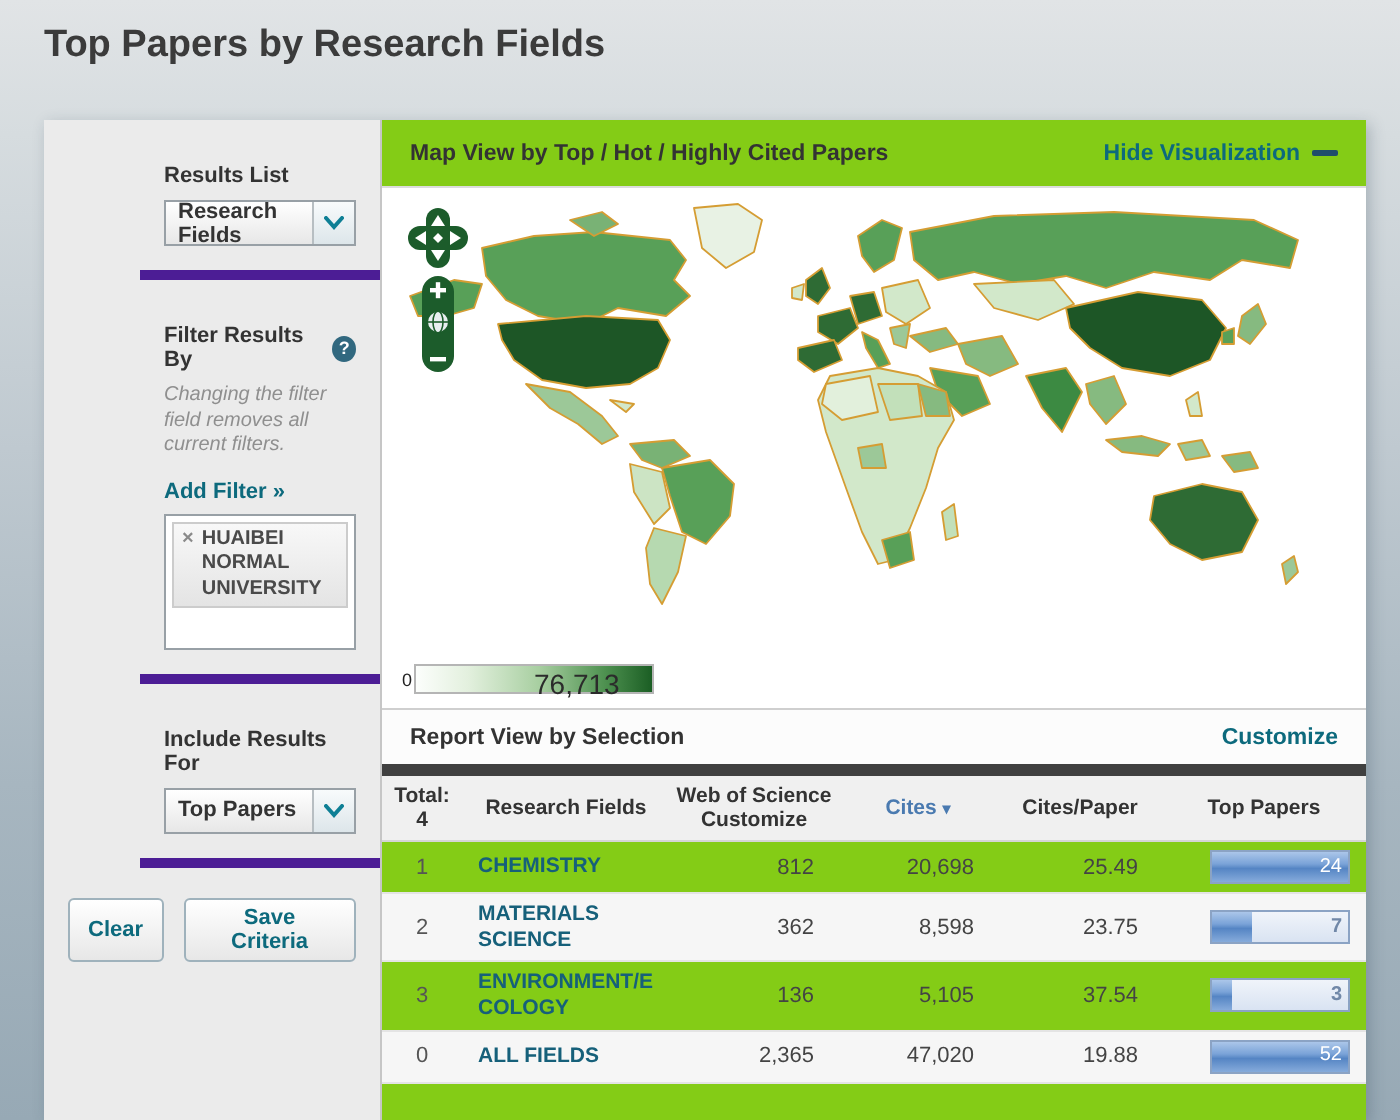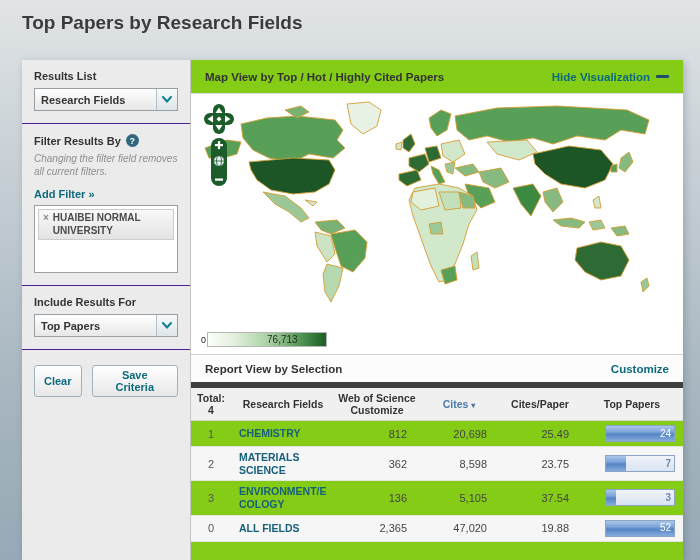"Results List" .side-section { border-bottom: 1px solid #4c1d95 -> 5px solid #4c1d95; margin-left: none -> 48px; padding: 10px 12px 12px -> 22px 12px 12px }
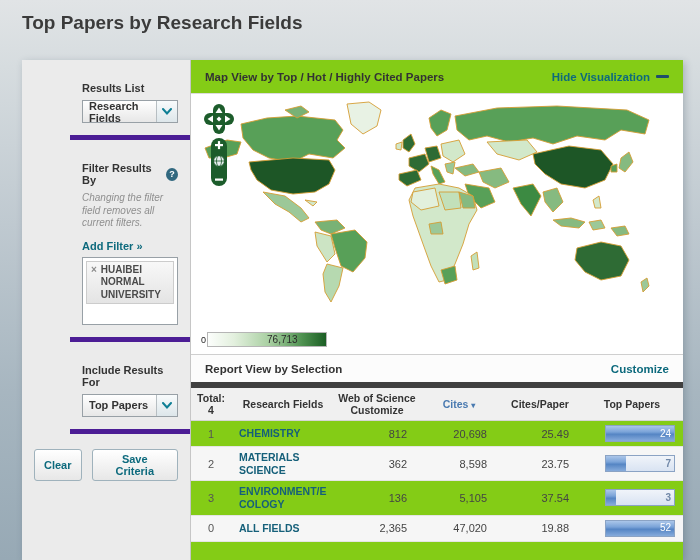"76,713" .legend-max { font-size: 10px -> 14px }
